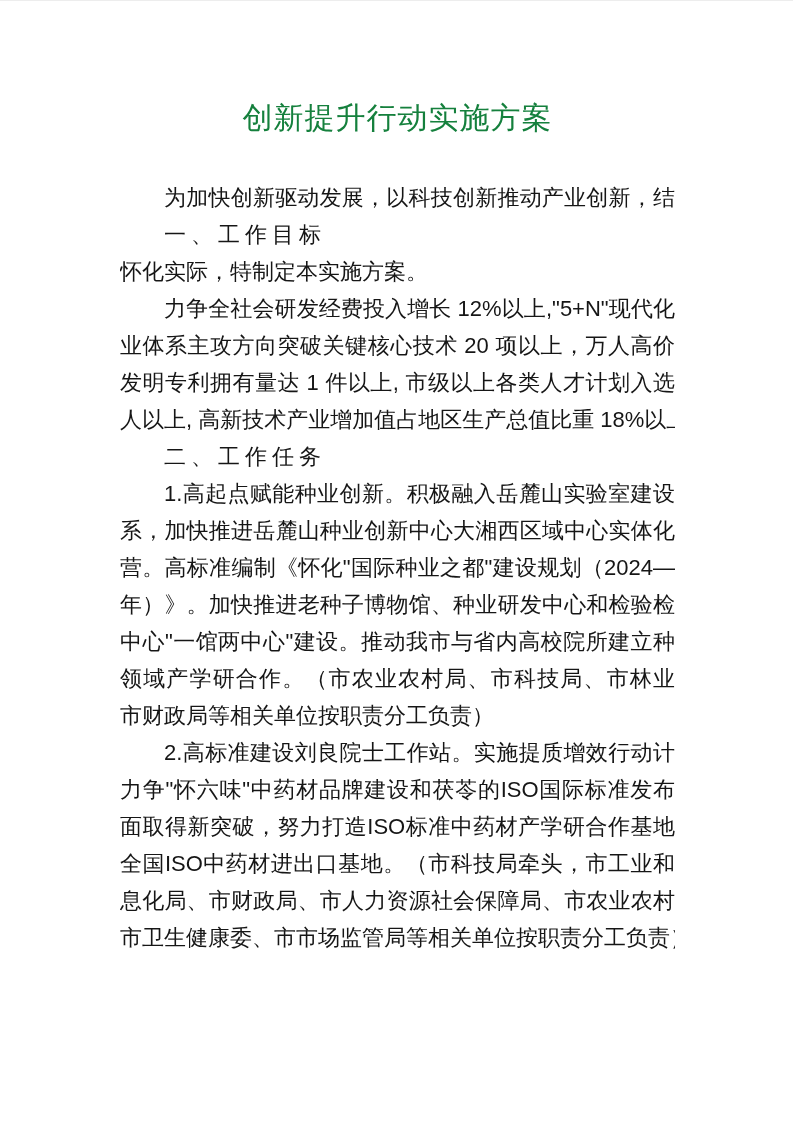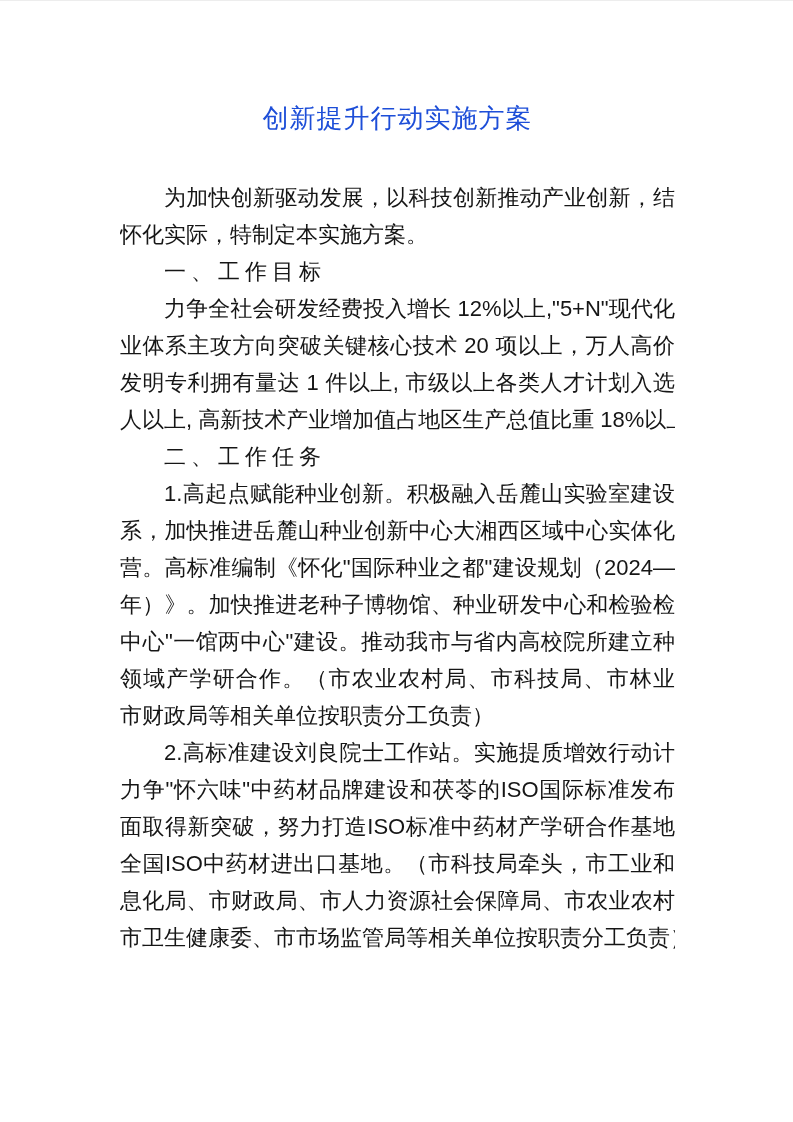"创新提升行动实施方案" .title { color: #1d4ed8 -> #15803d; font-size: 26px -> 30px }
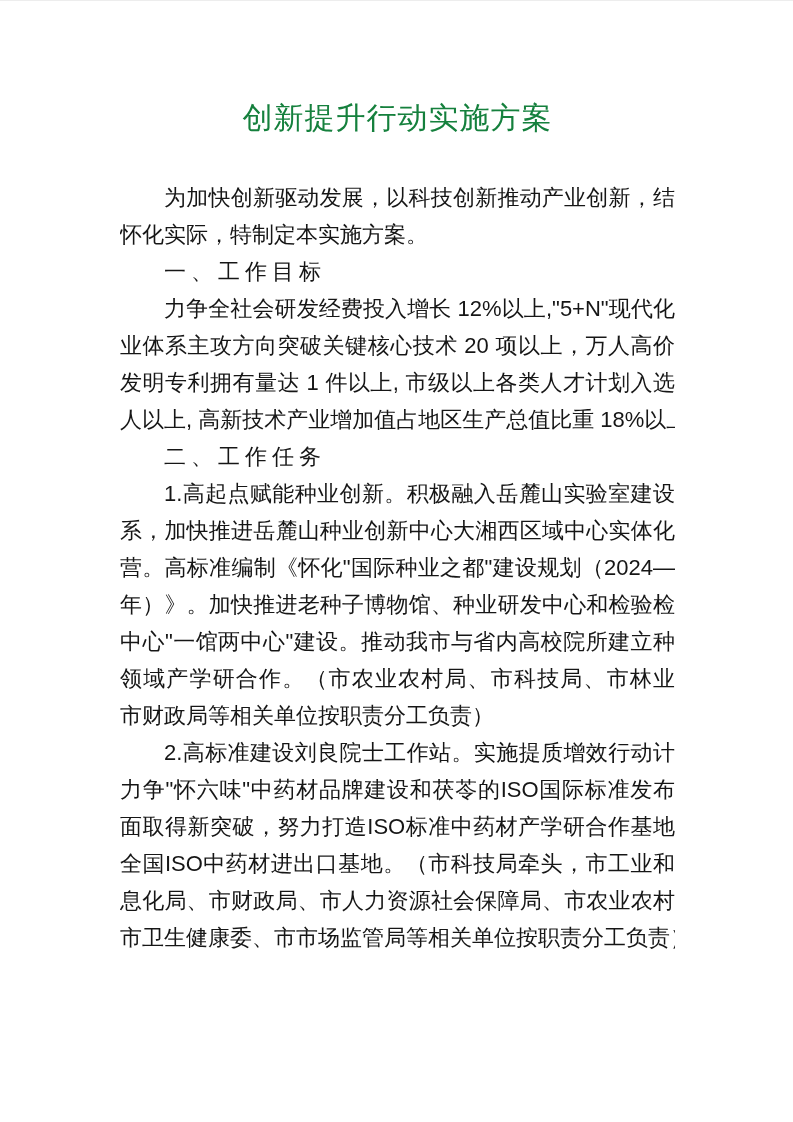"怀化实际，特制定本实施方案。" div.line { order: before "一、工作目标" -> after "一、工作目标" }
